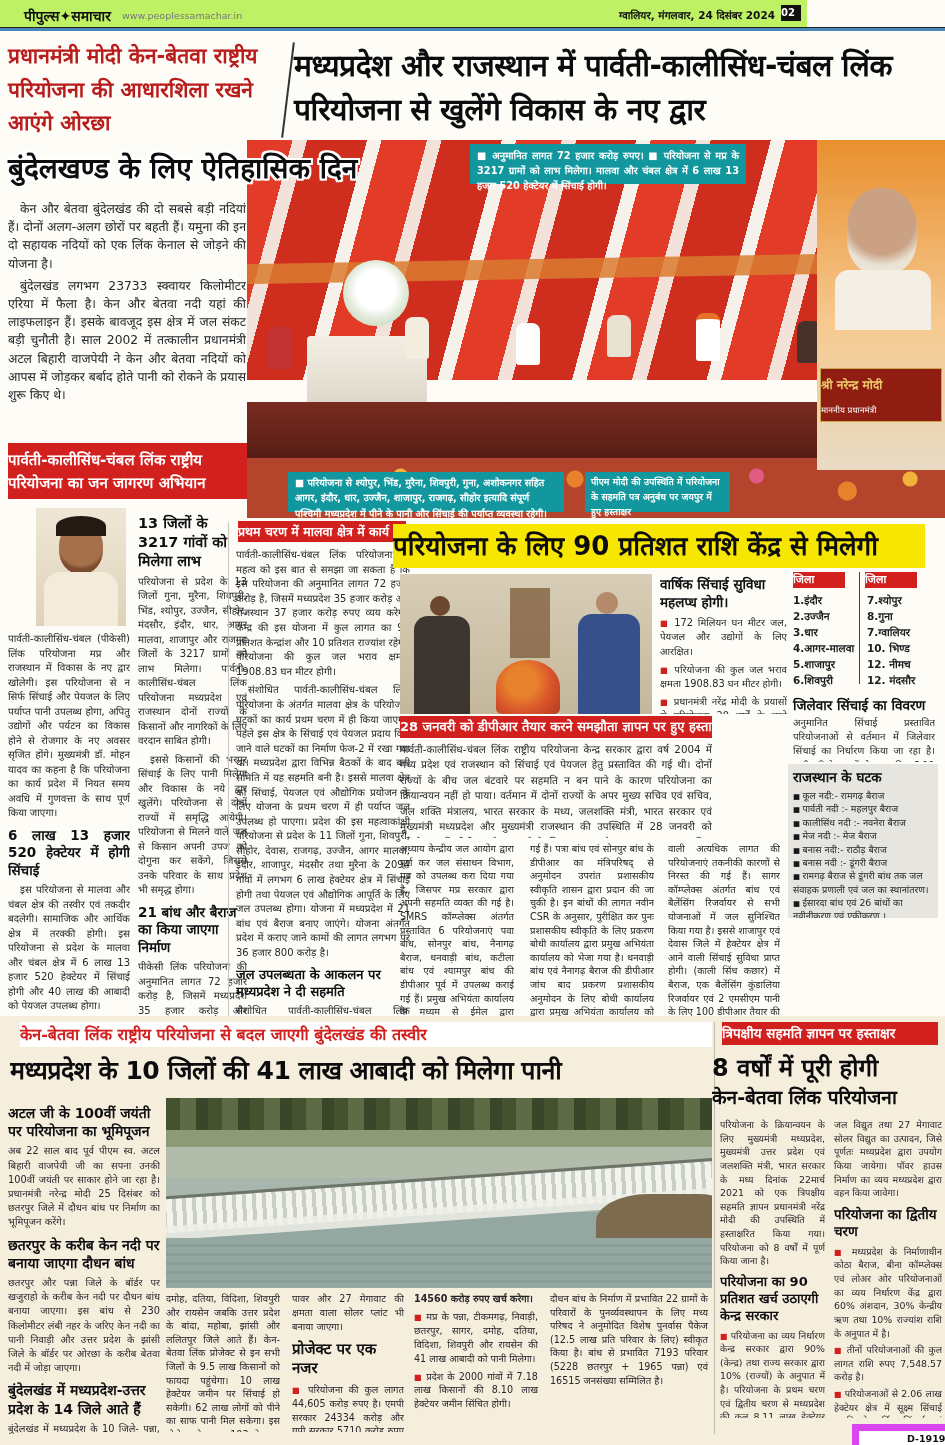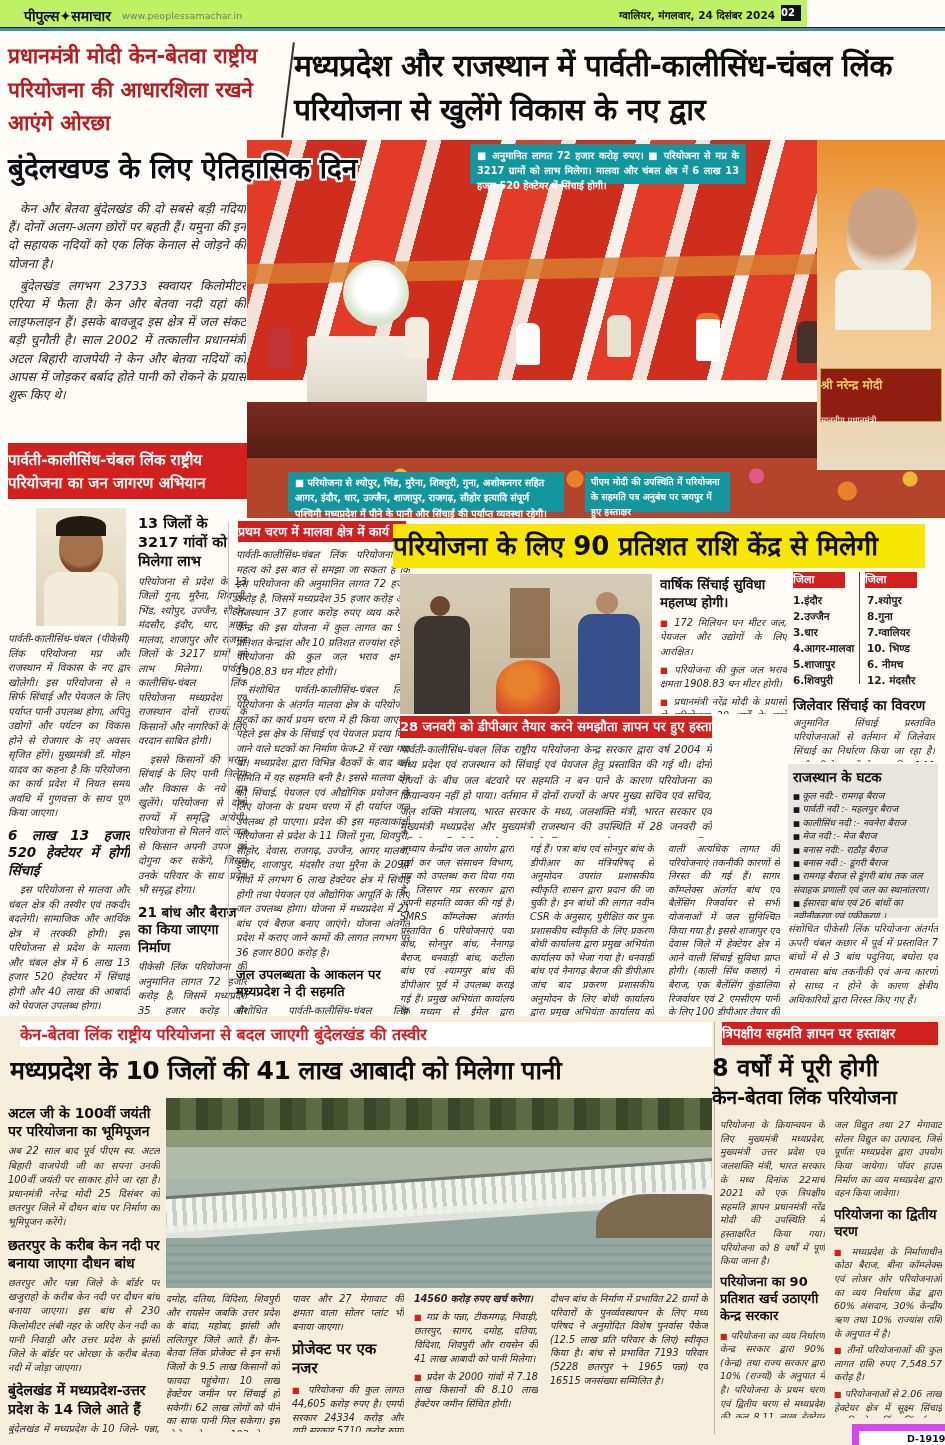"केन और बेतवा बुंदेलखंड की" .txt { font-style: italic -> none }
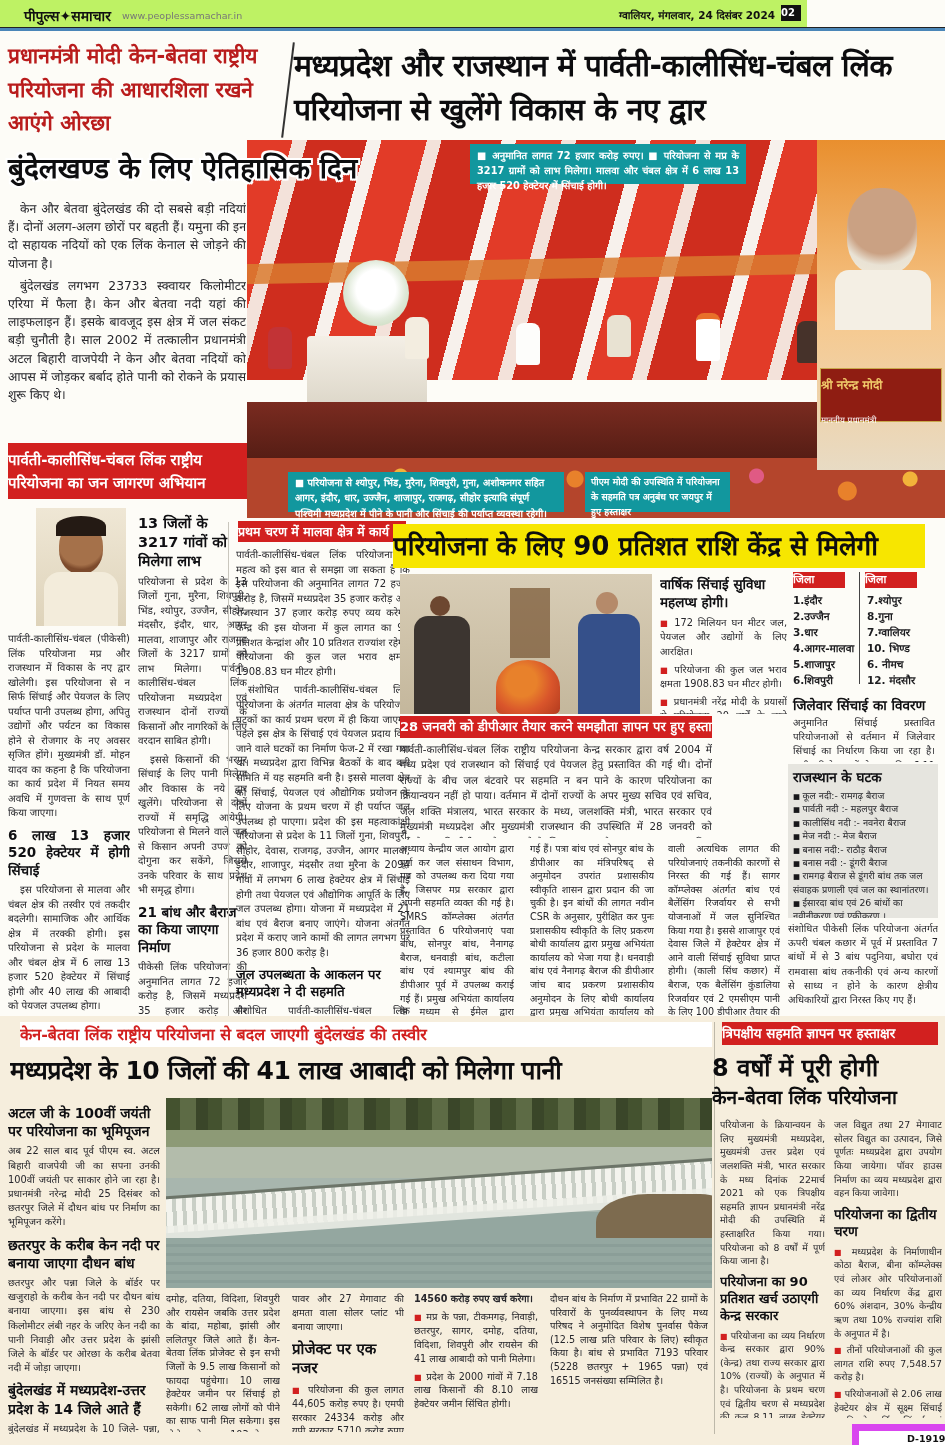"माननीय प्रधानमंत्री" div { margin-top: 21px -> 11px }
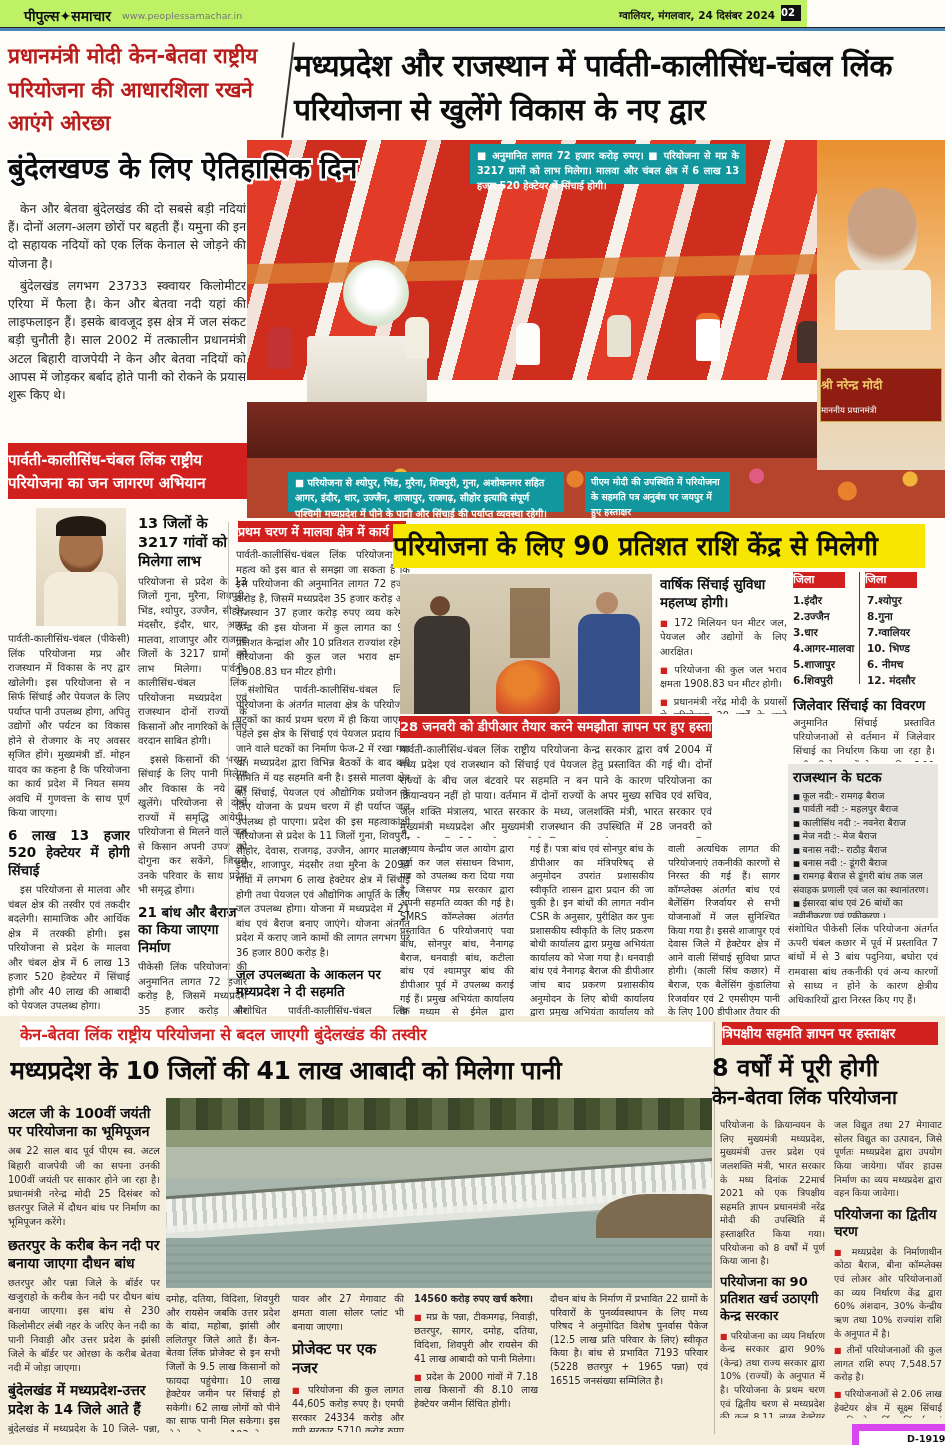"6. नीमच" li.dist-li { text: 6 -> 12 }
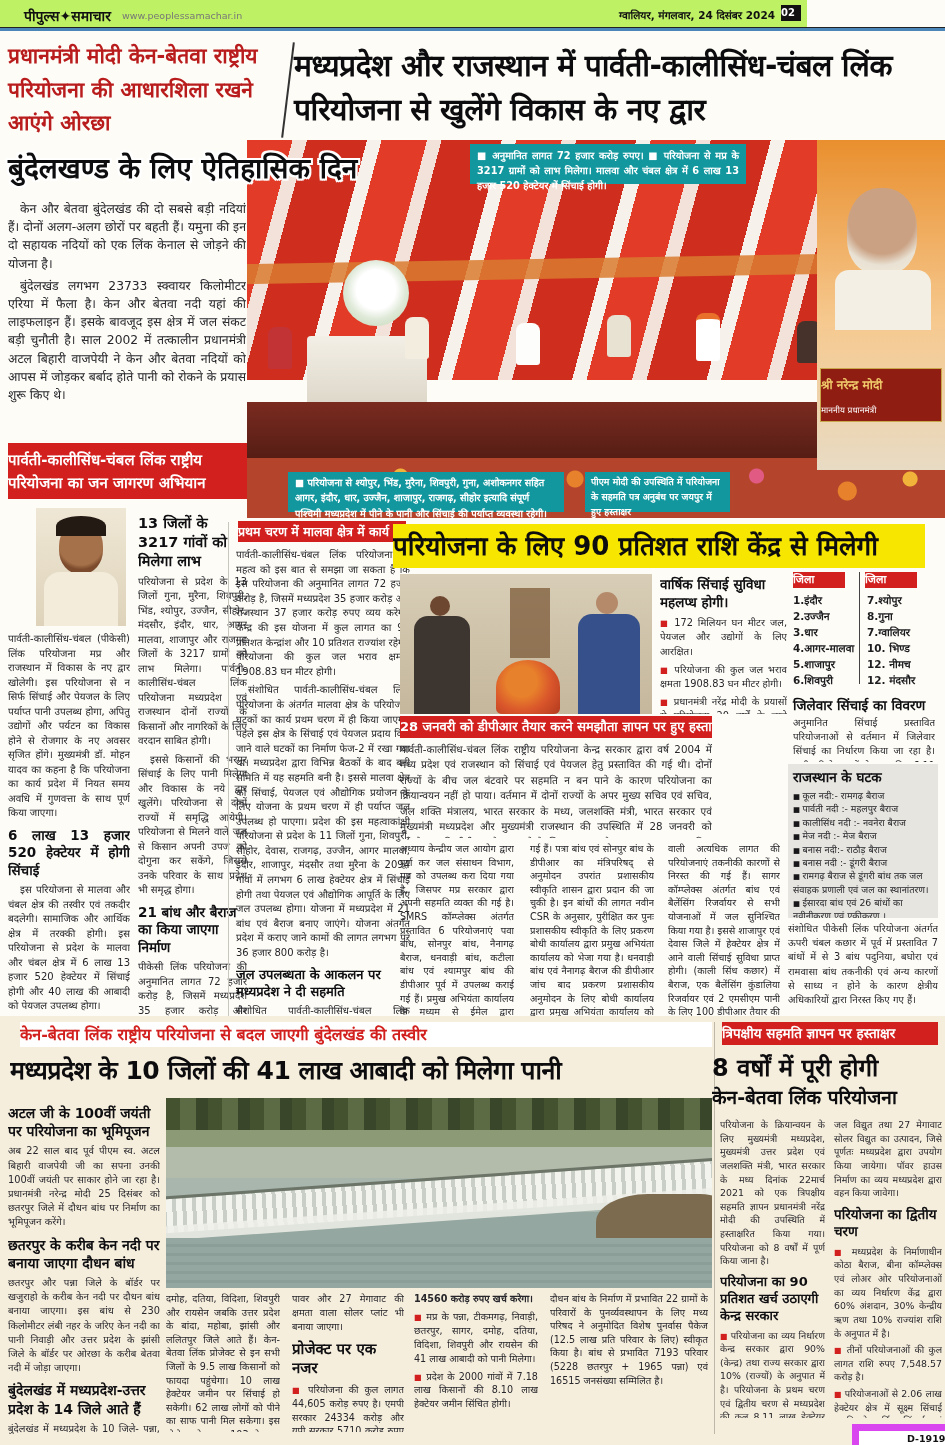"संशोधित पीकेसी लिंक परियोजना अंतर्गत" div.abs { html: <div>संशोधित पीकेसी लिंक परियोजना अंतर्गत ऊपरी चंबल कछार में पूर्व में प्रस्तावित 7 बांधों में से 3 बांध पदुनिया, बघोरा एवं रामवासा बांध तकनीकी एवं अन्य कारणों से साध्य न होने के कारण क्षेत्रीय अधिकारियों द्वारा निरस्त किए गए हैं।</div> -> none }
